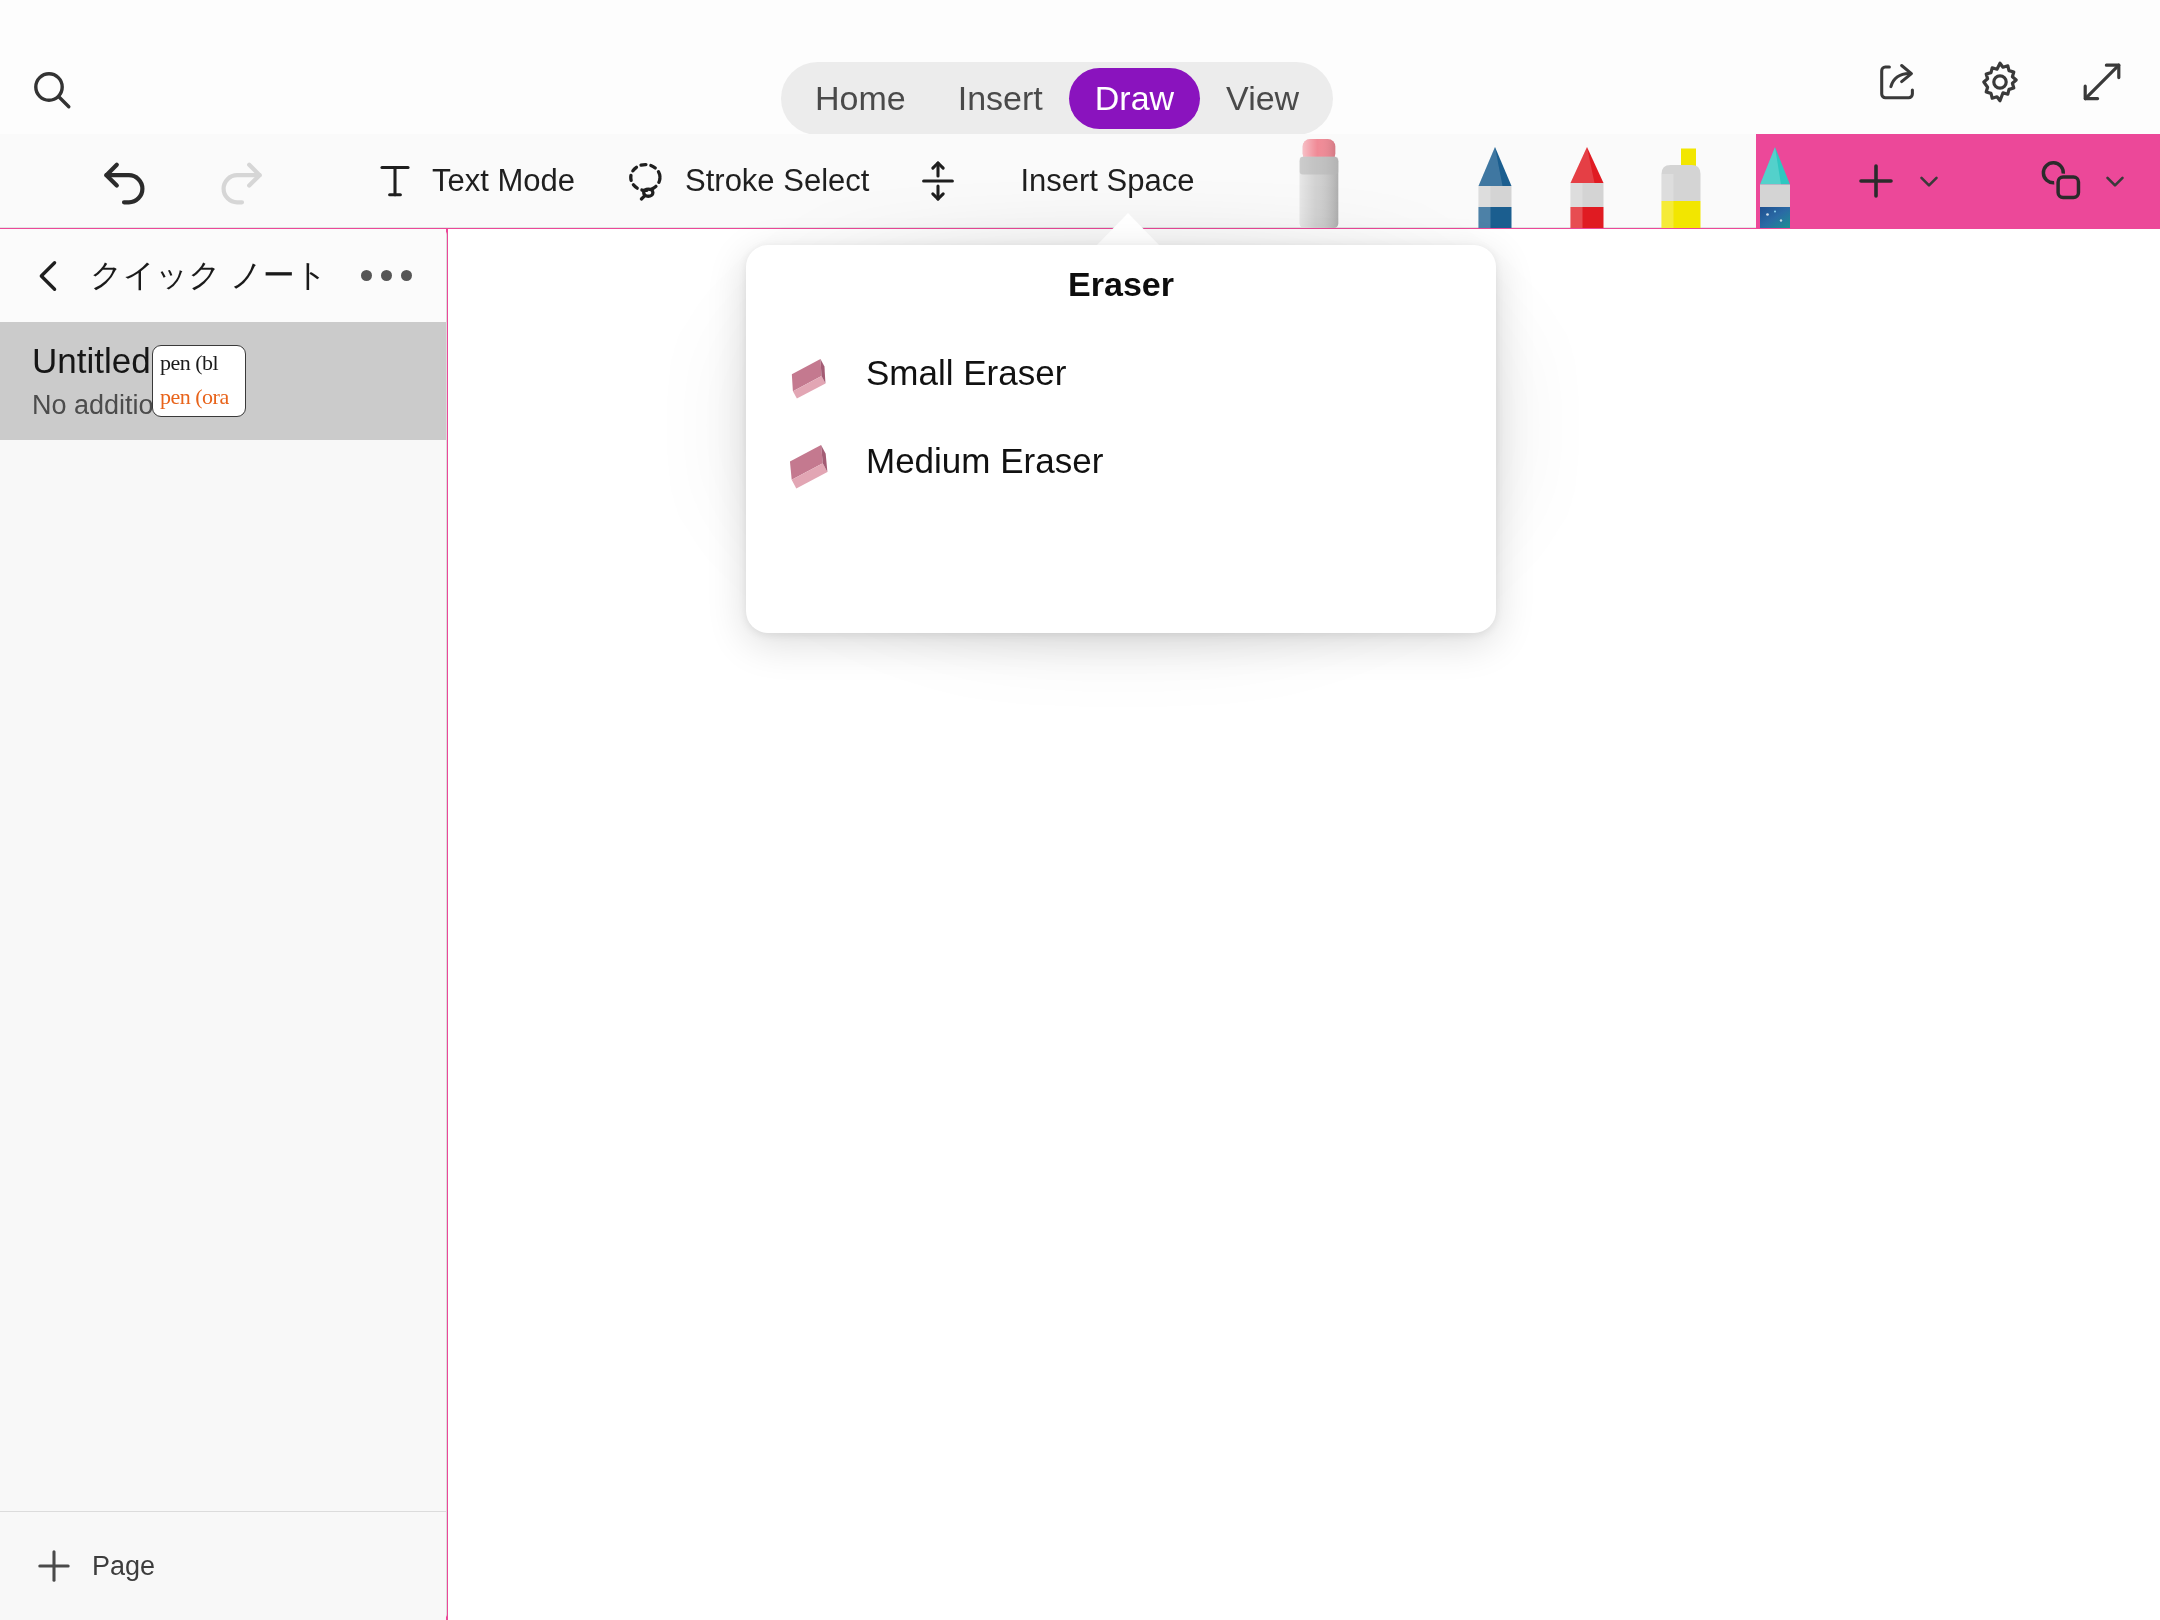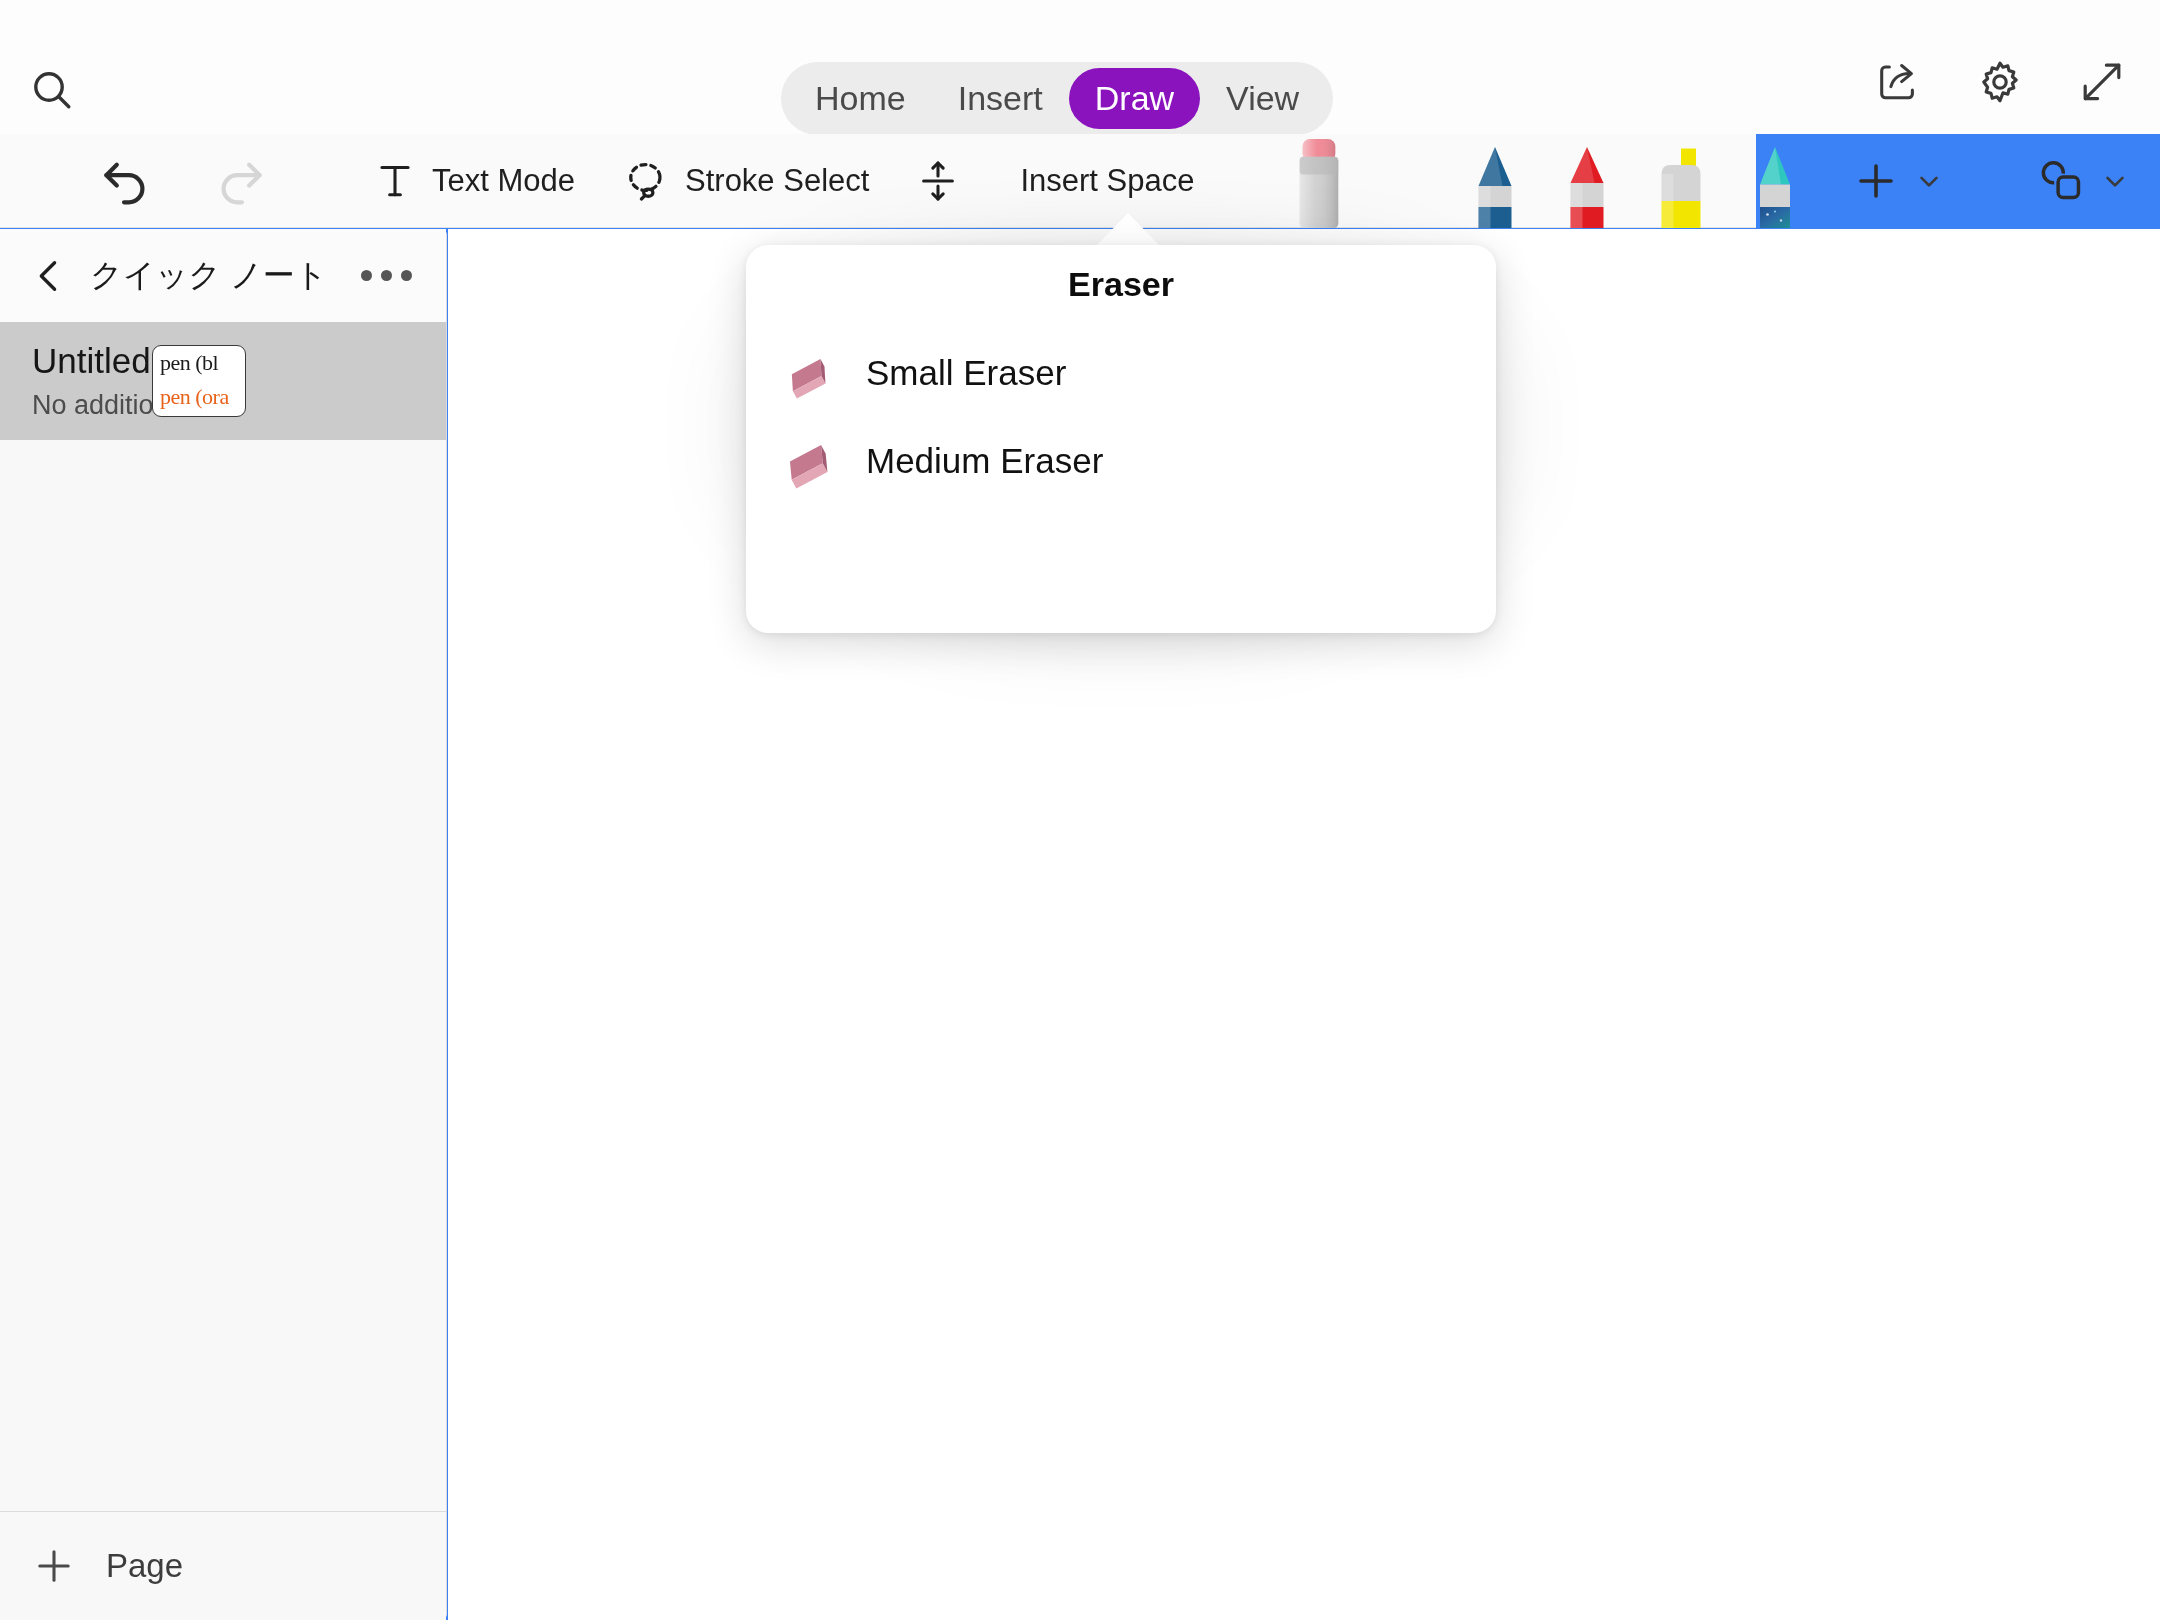"Home" #app { background: #3b82f6 -> #ec4899 }
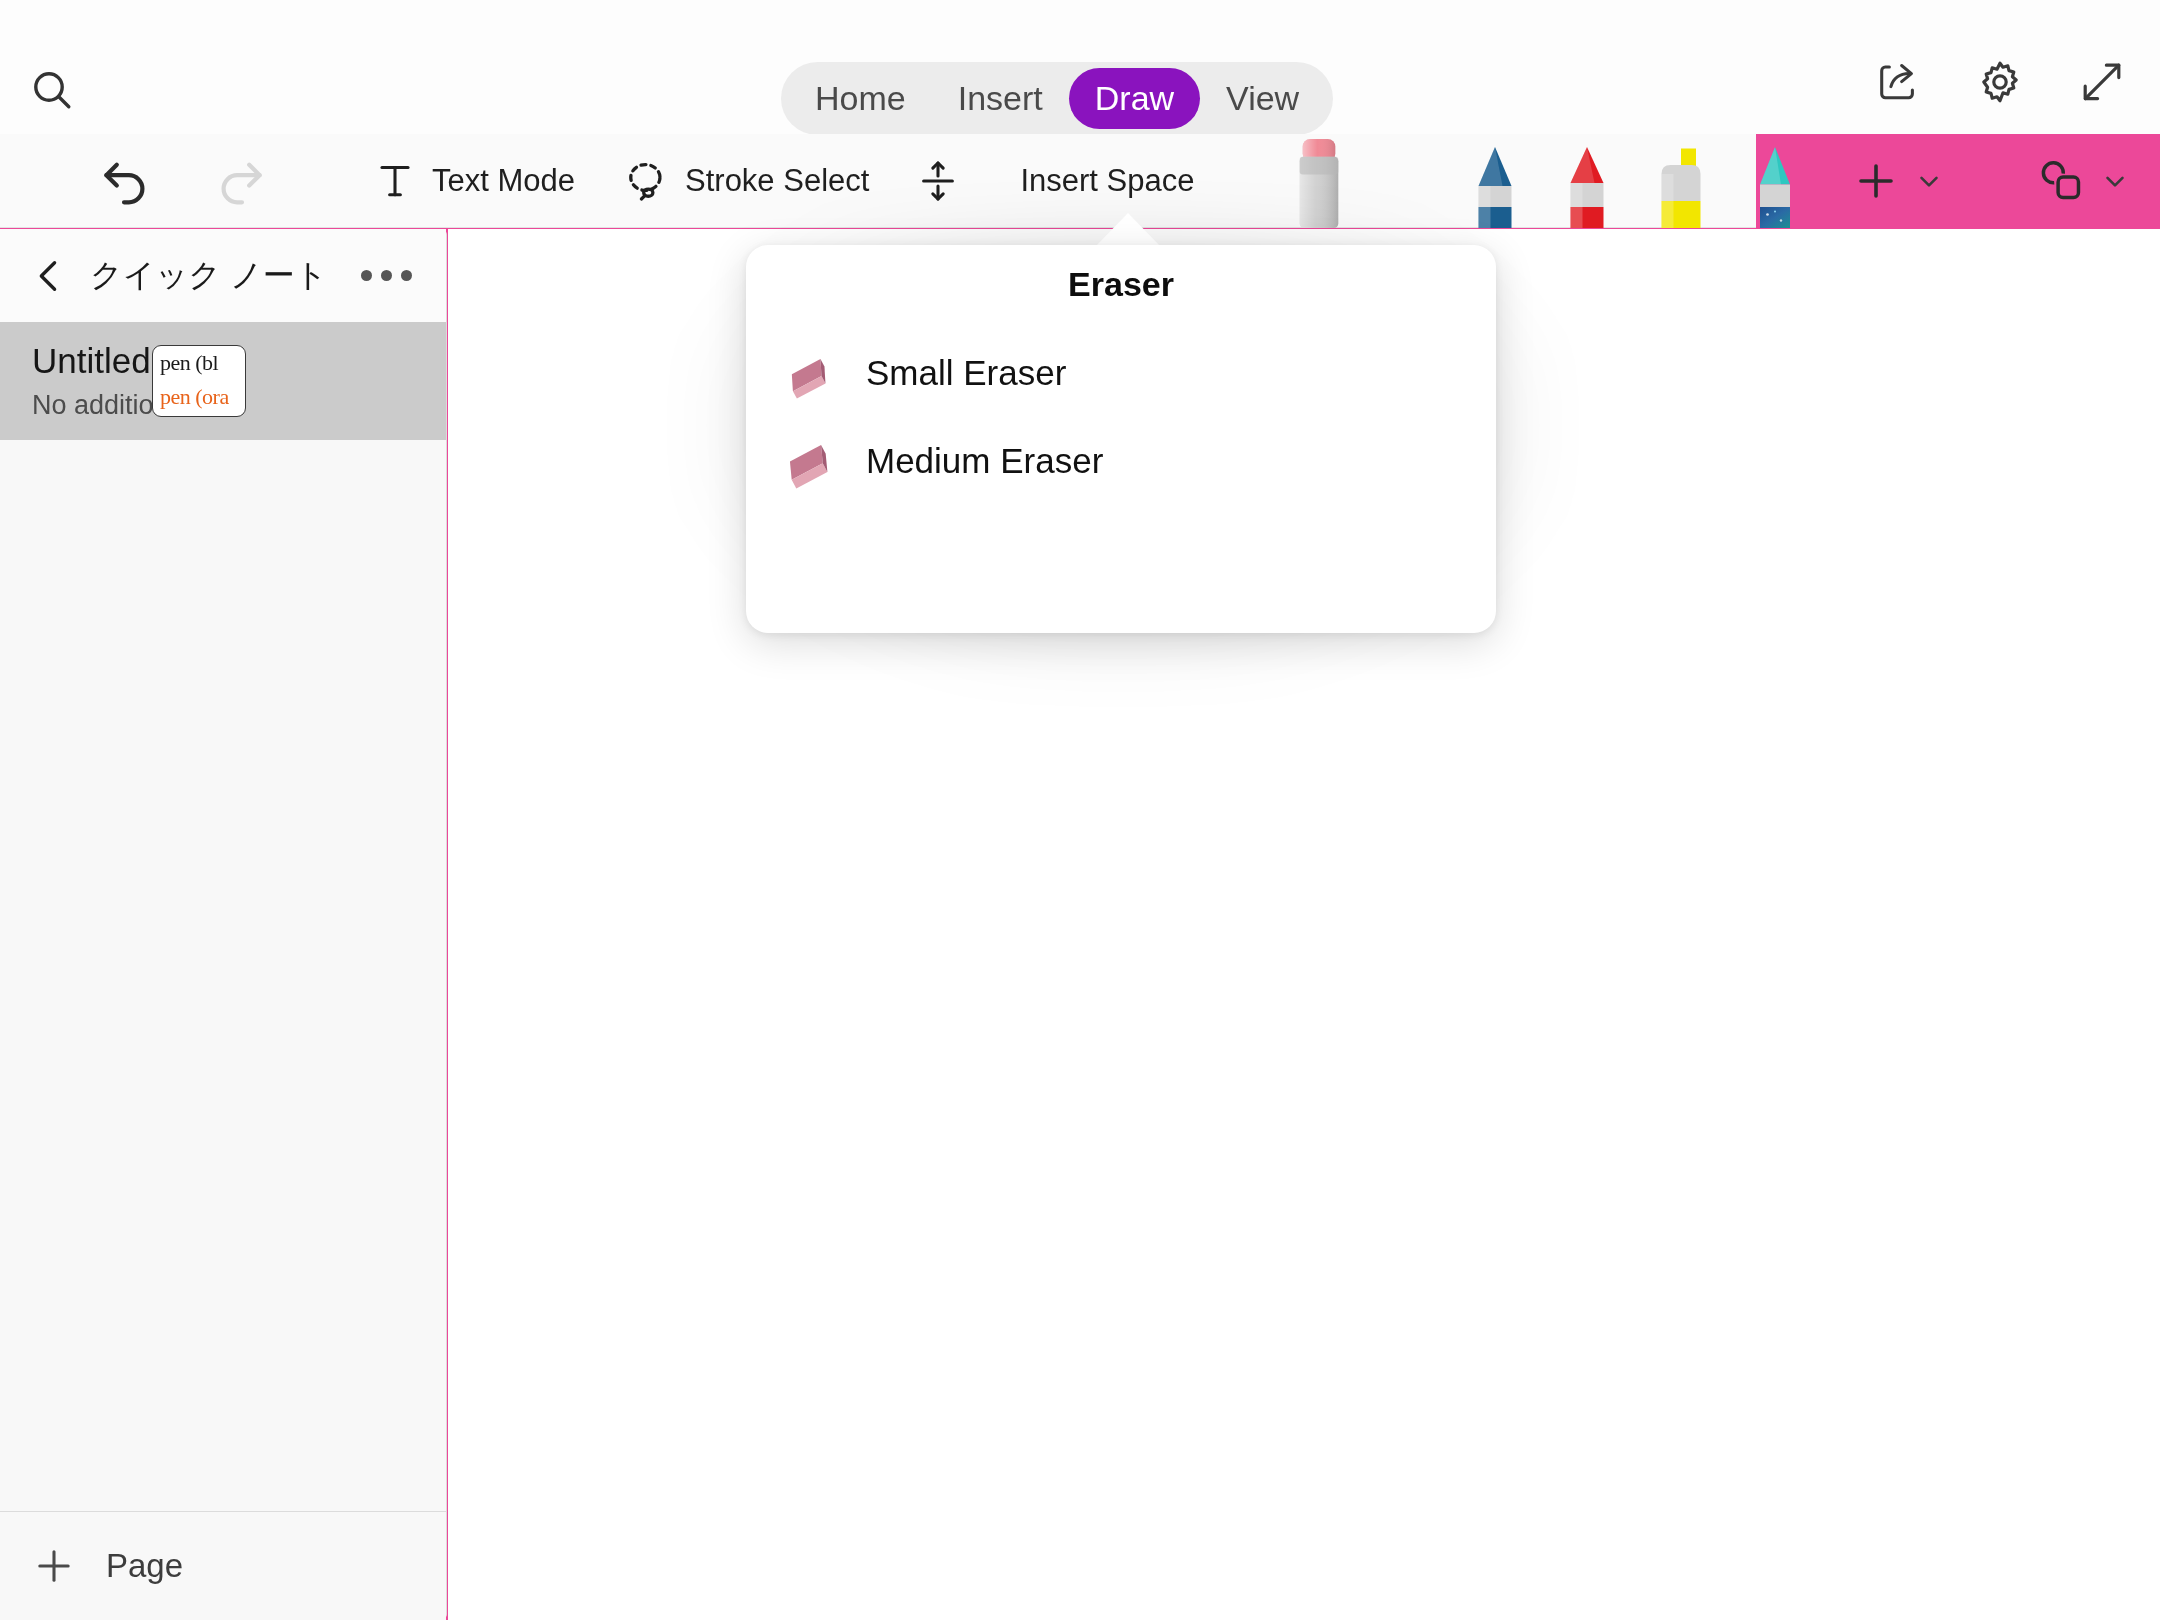"Page" .sf-label { font-size: 33px -> 27px; margin-left: 24px -> 10px }
